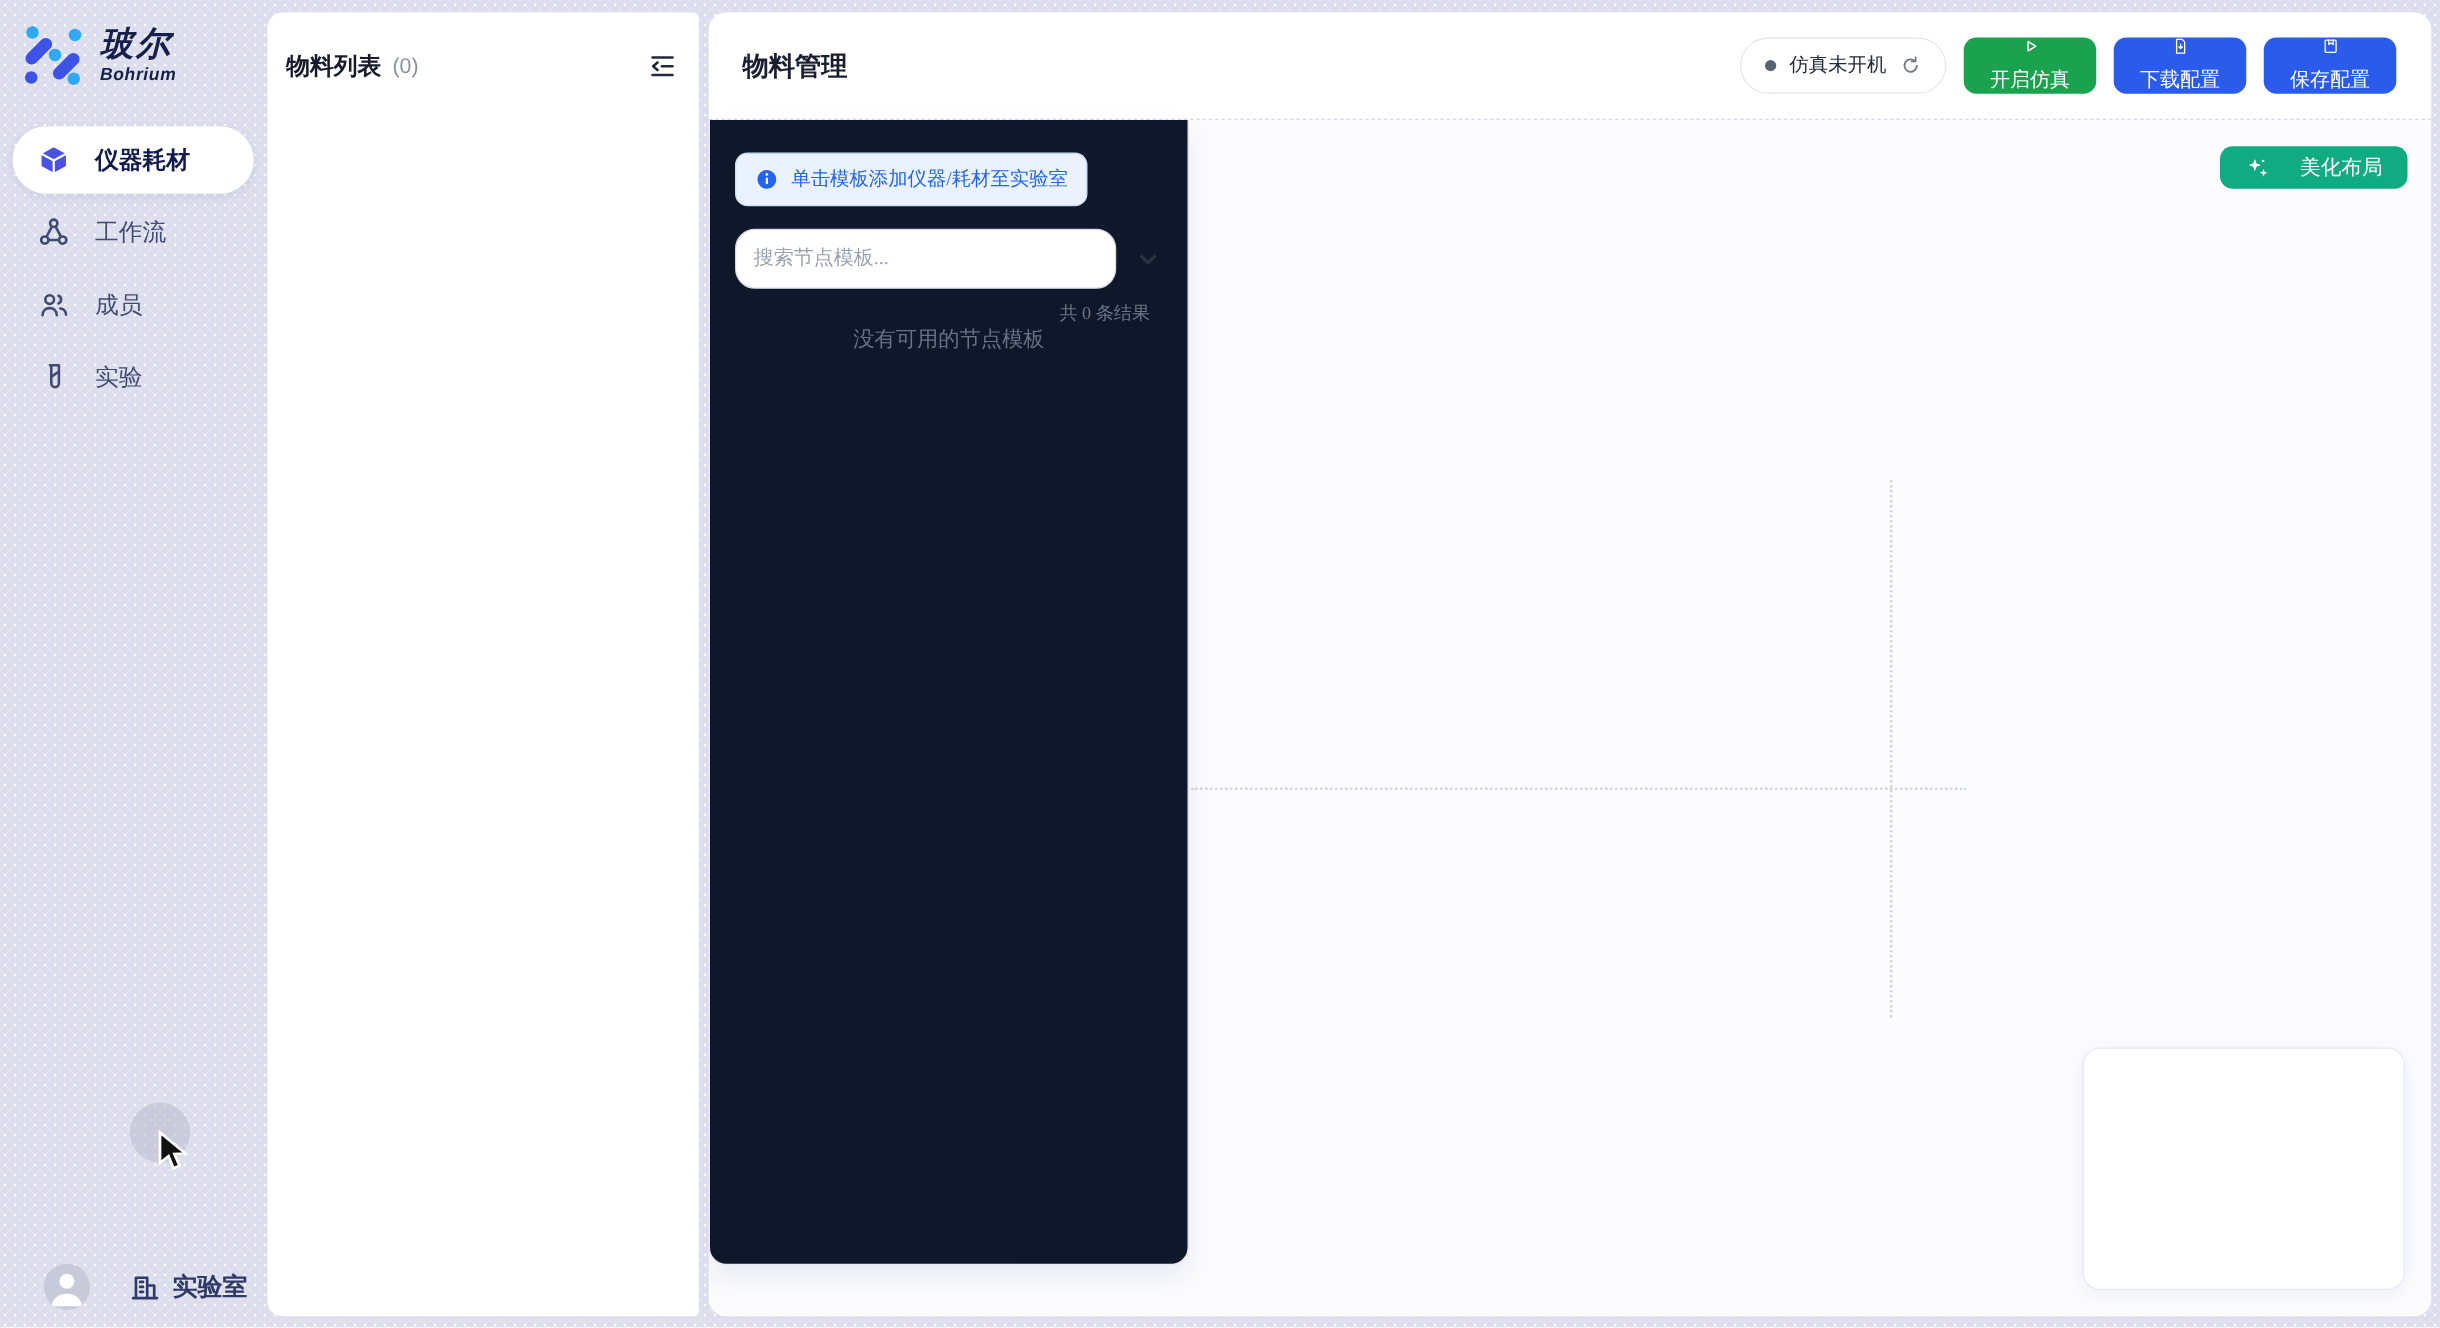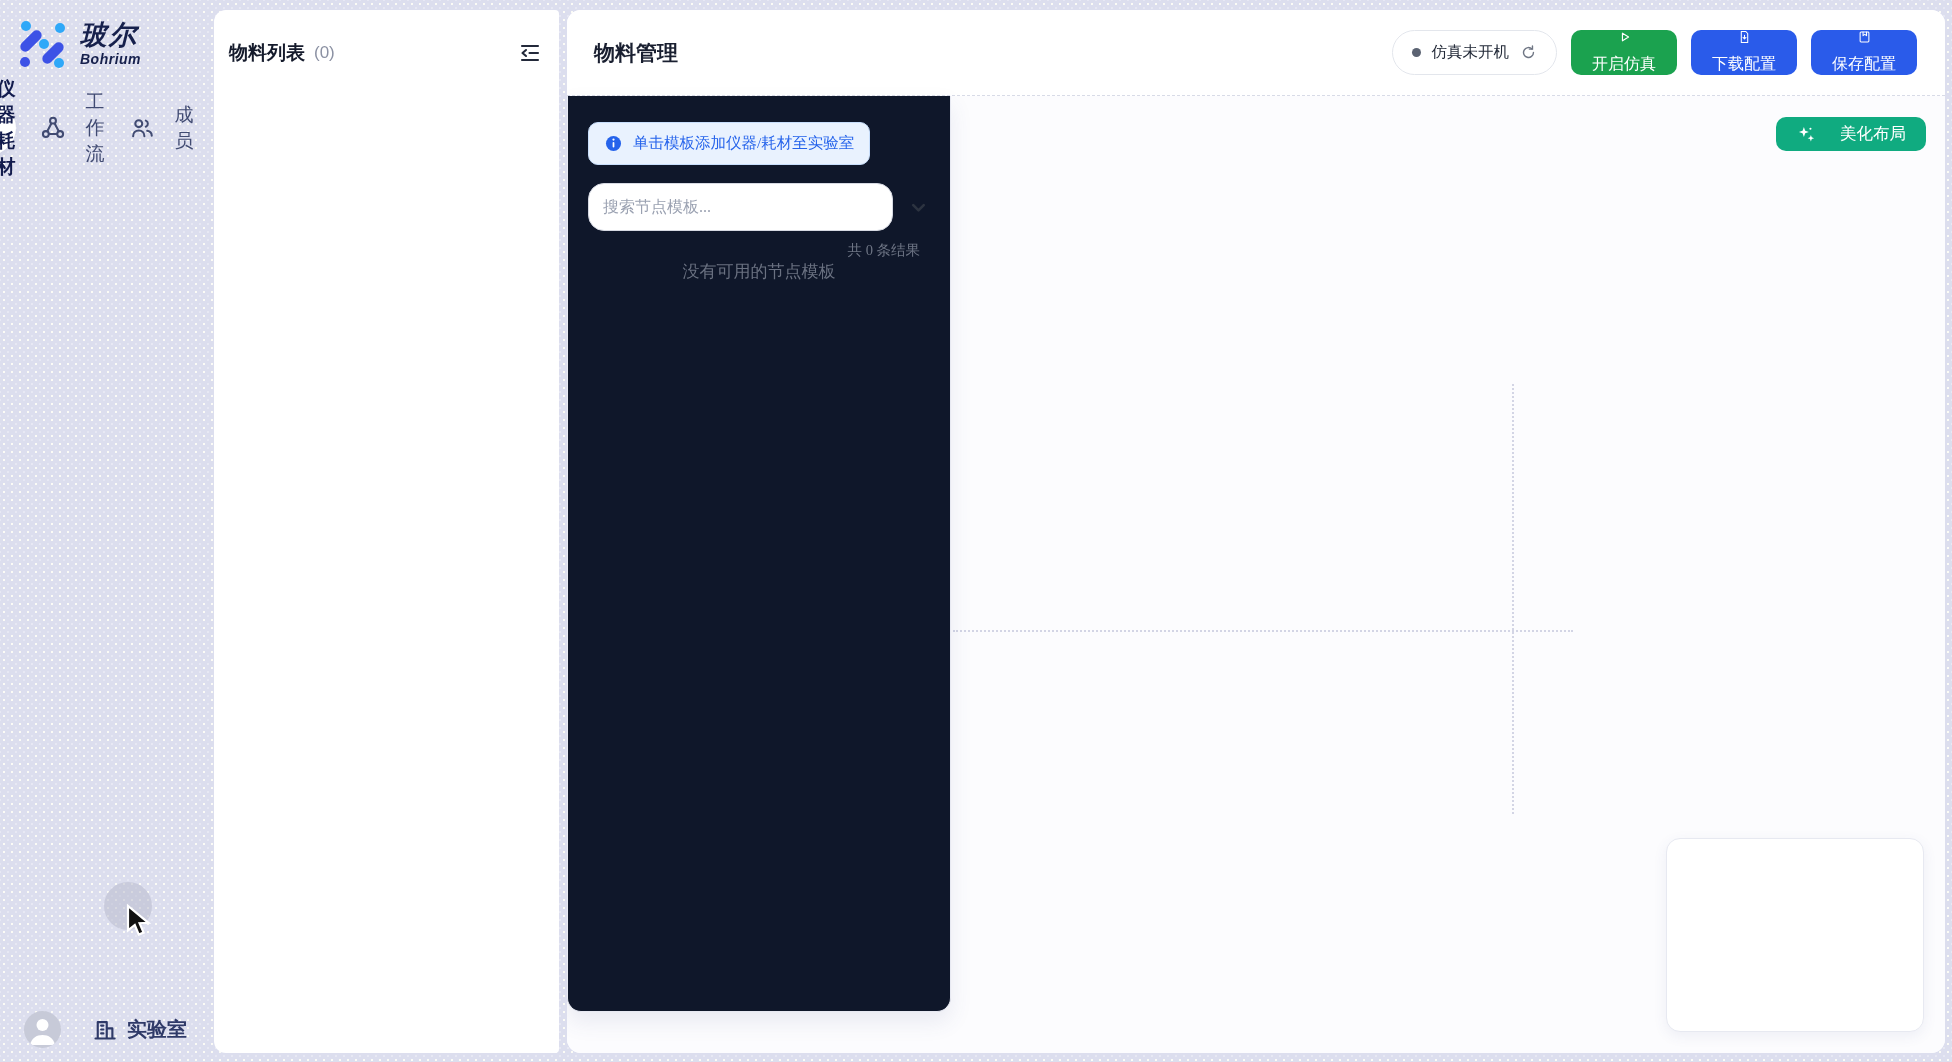"仪器耗材" .nav { flex-direction: row -> column; justify-content: center -> none }
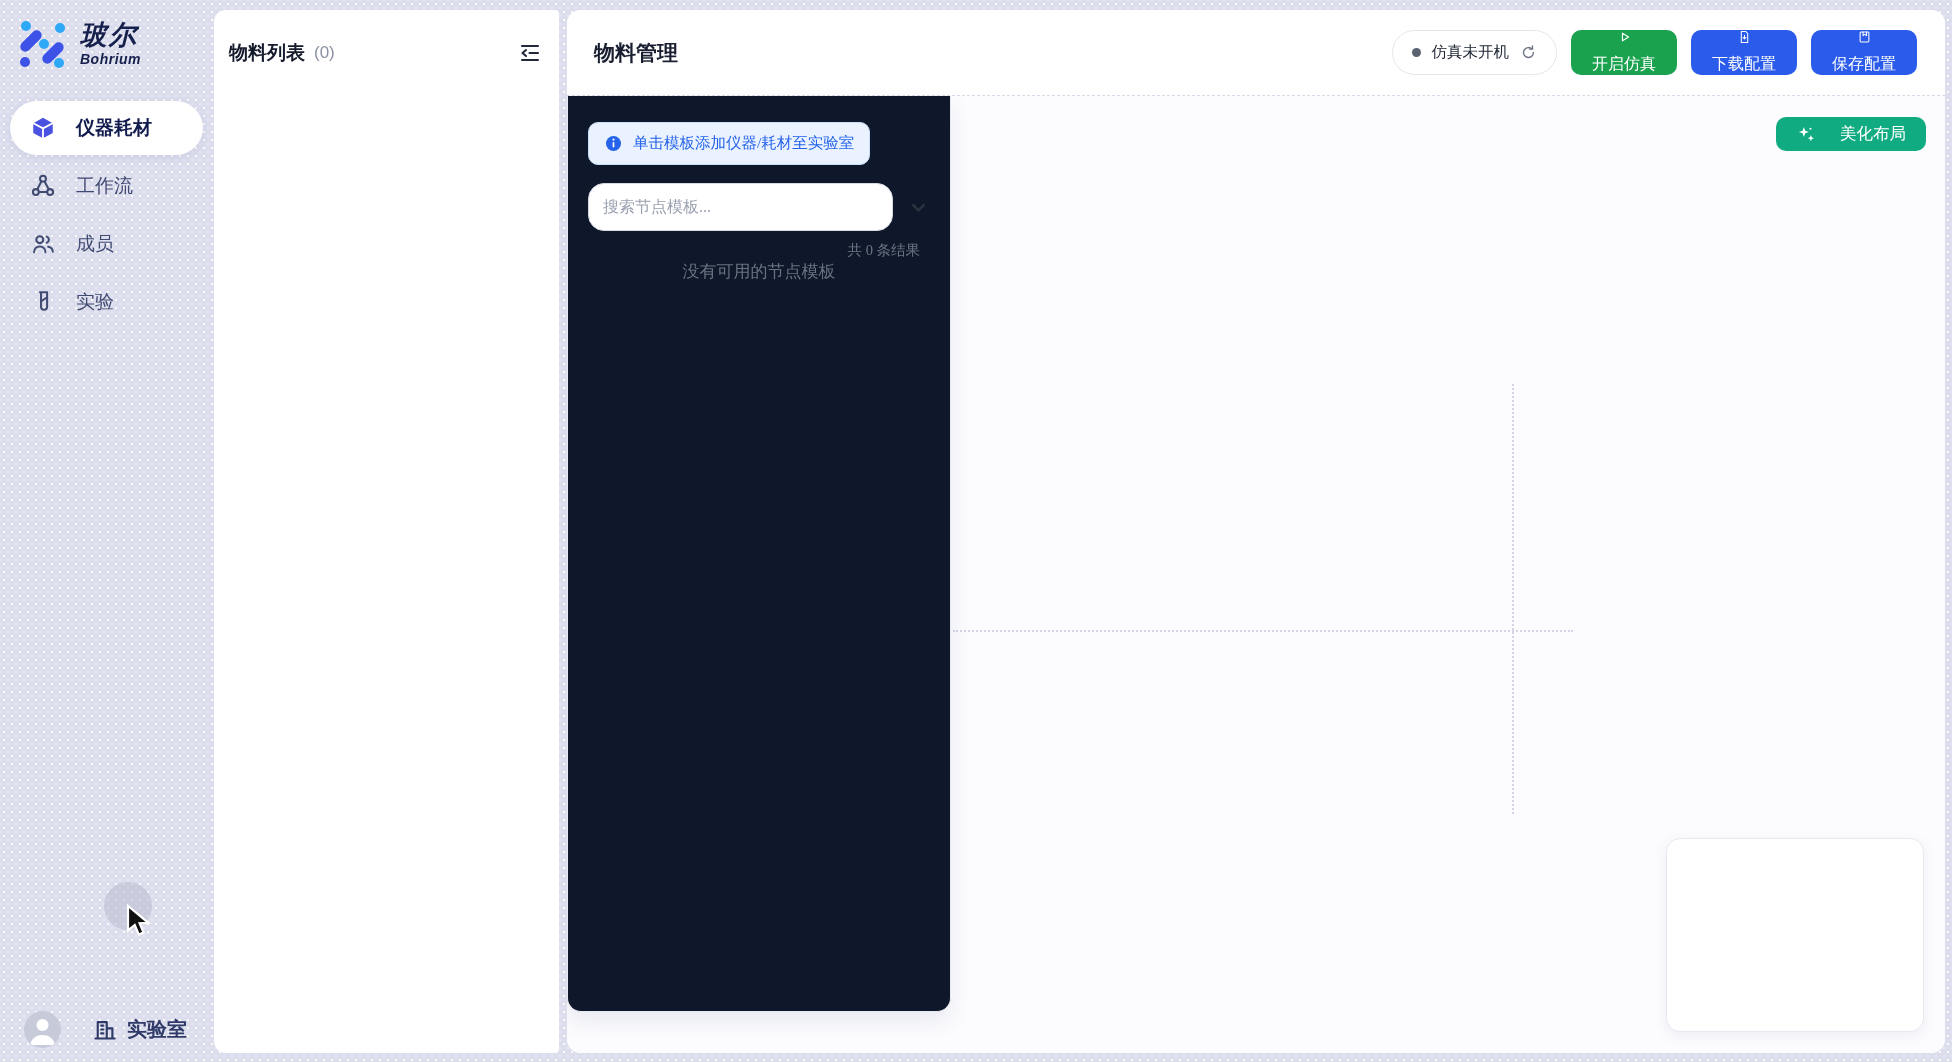"实验室" .sidebar-footer { padding-left: 24px -> 35px }
